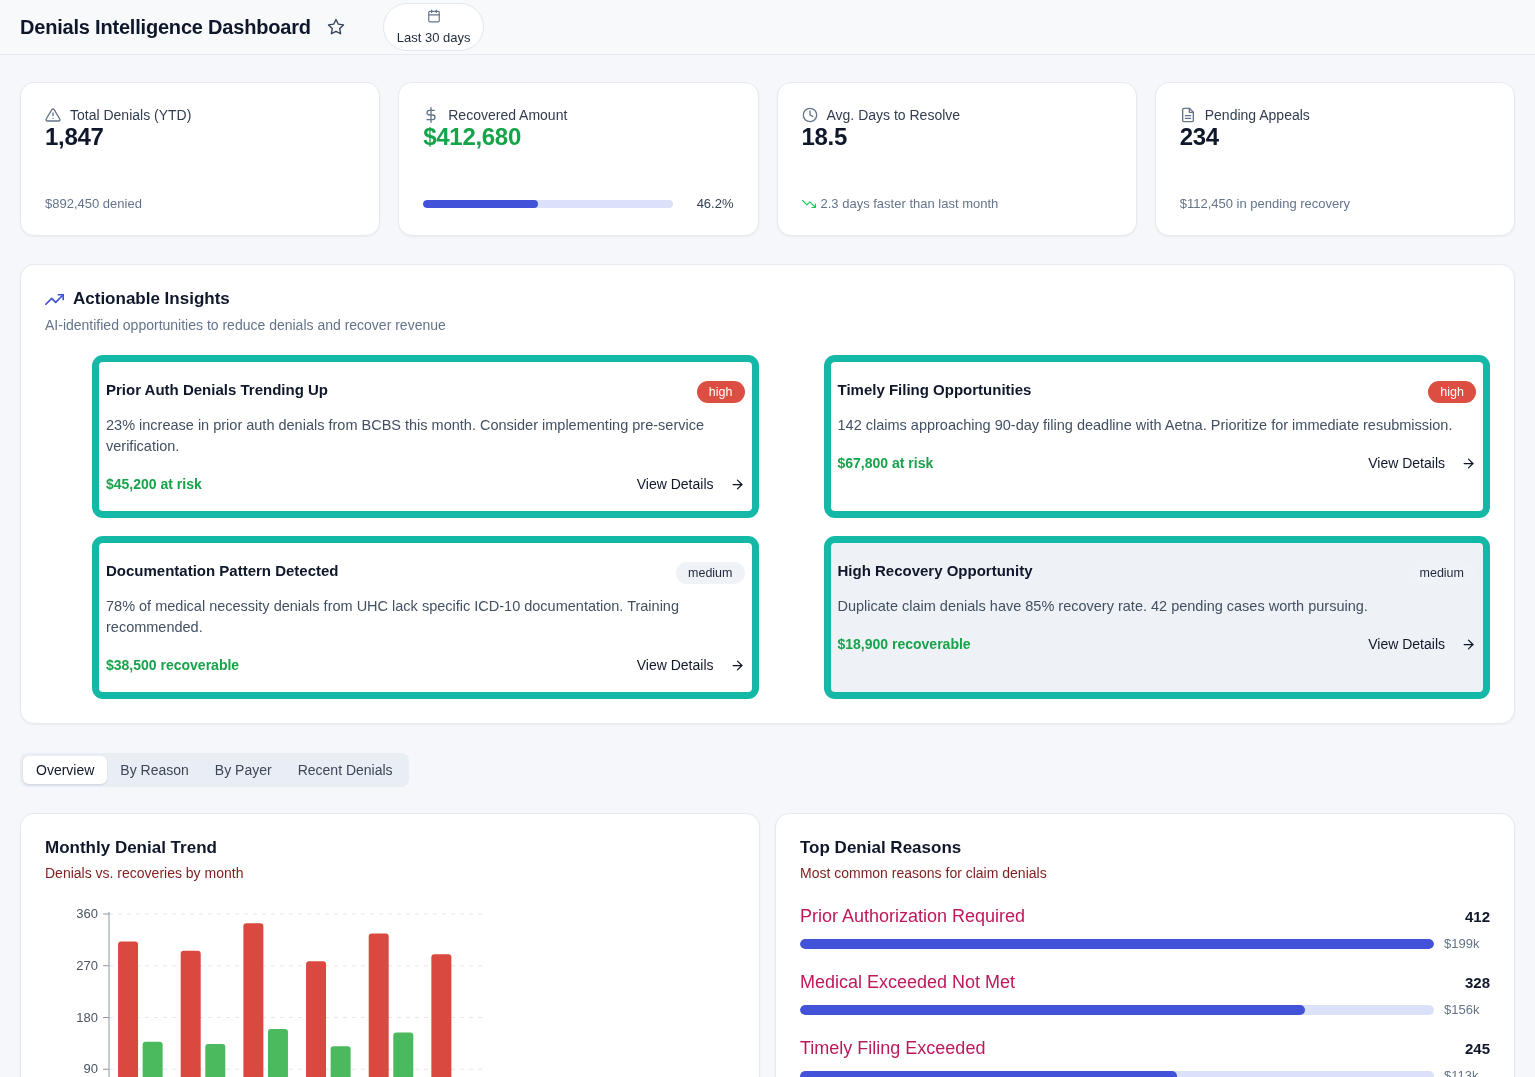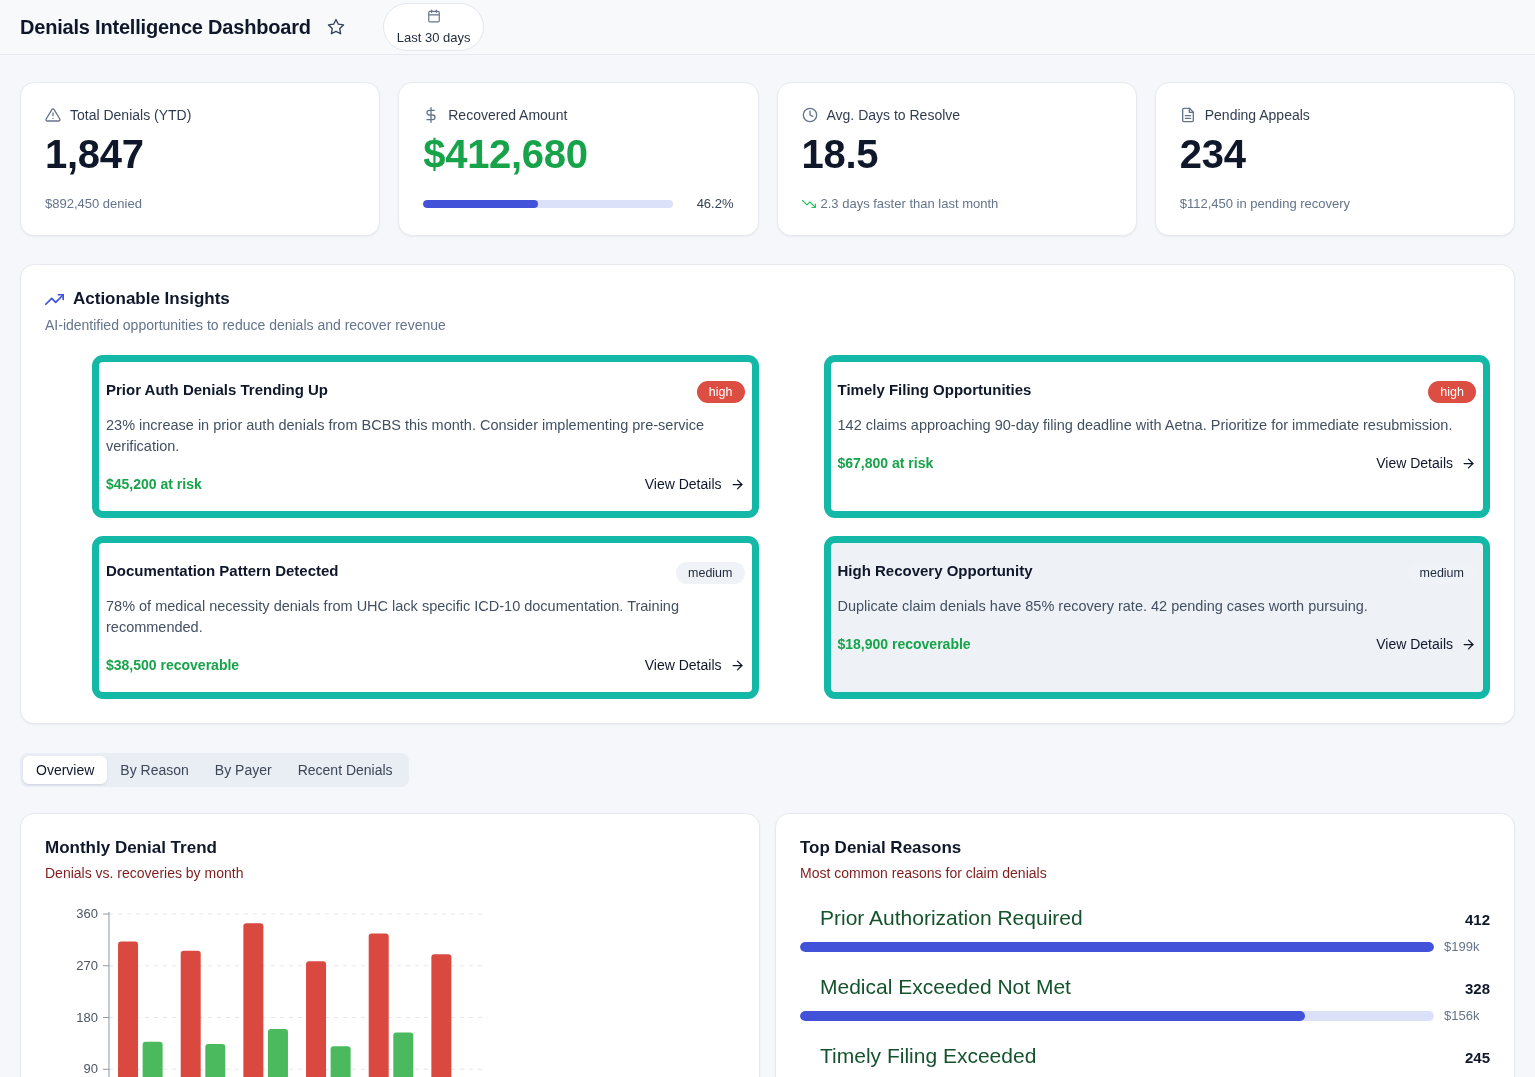"1,847" .kpi-value { font-size: 40px -> 24px; margin-top: 9px -> none }
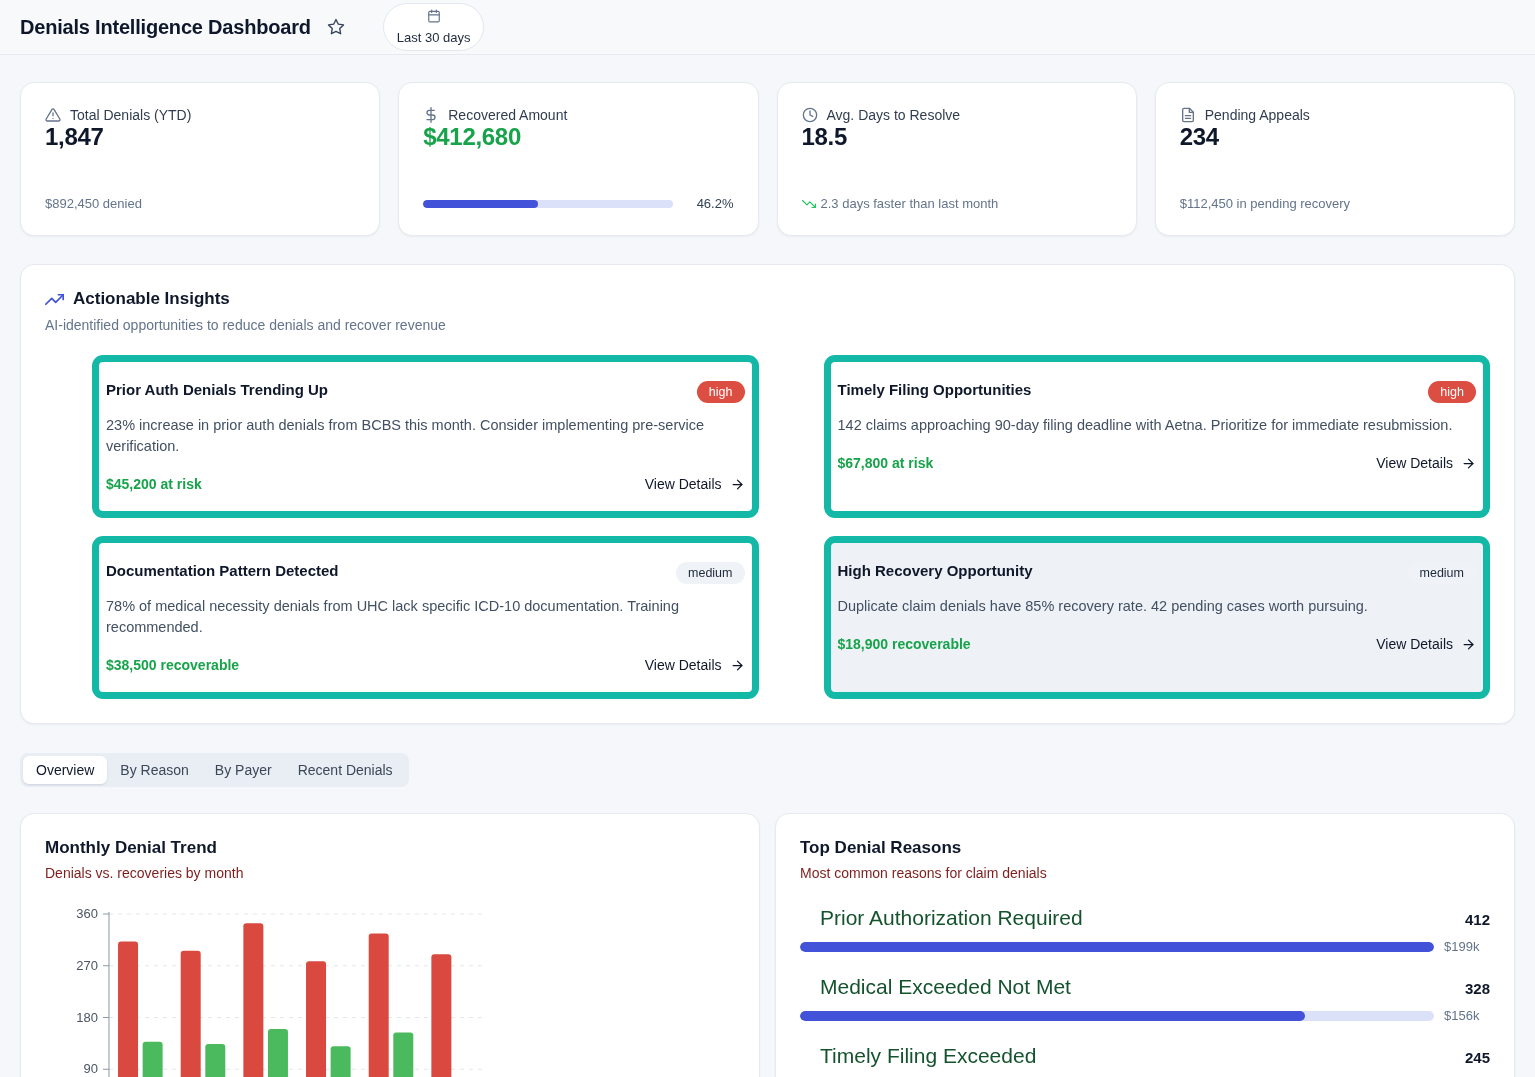"View Details" .view-details { gap: 8px -> 16px }
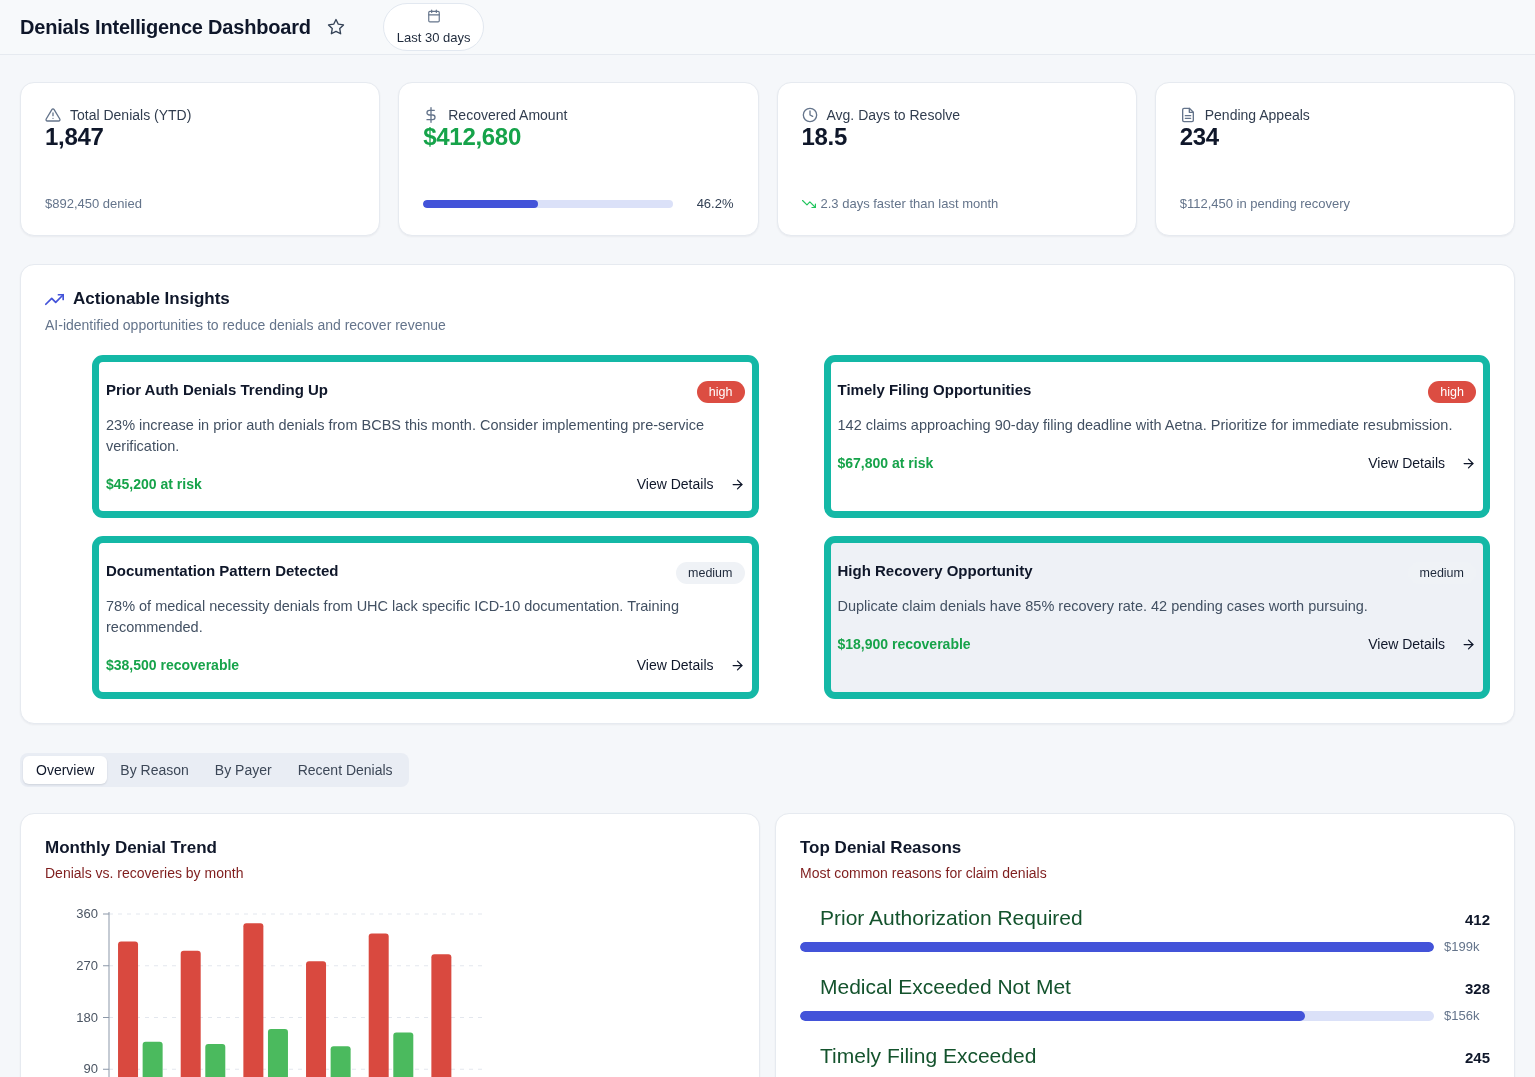"Prior Authorization Required" .reason-label { color: #14532d -> #be185d; font-size: 21px -> 18px; margin-left: 20px -> none }
